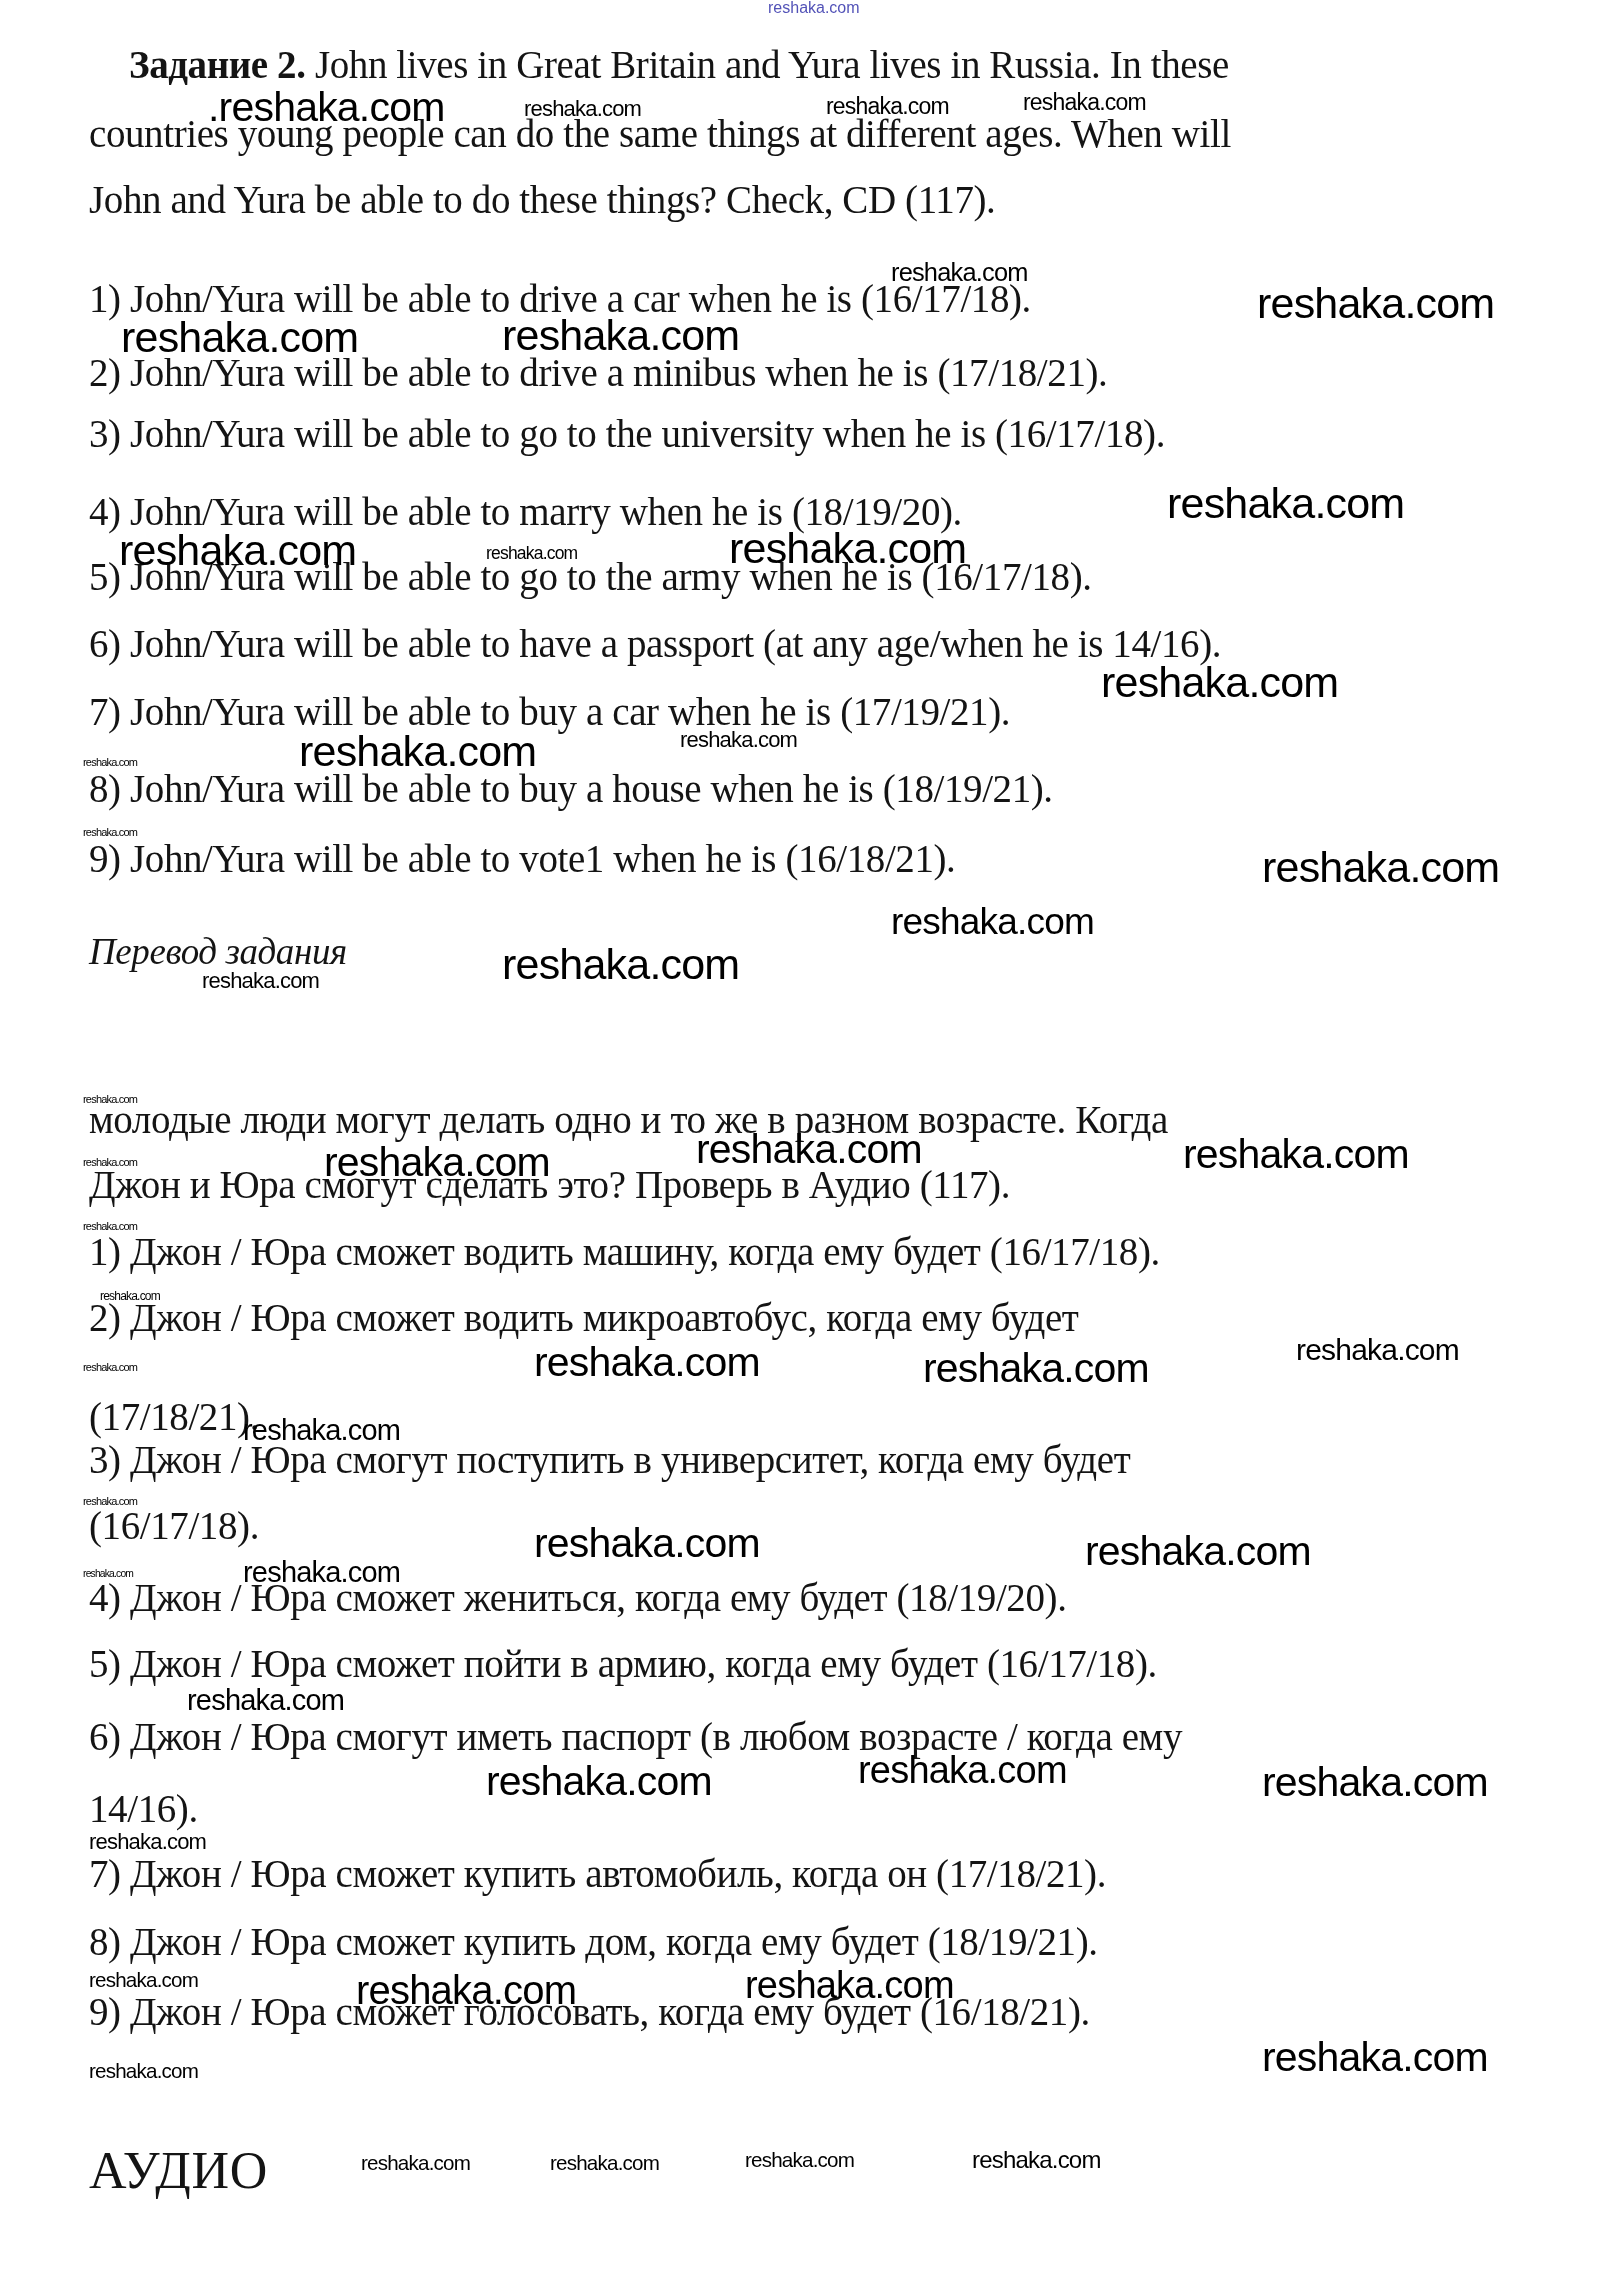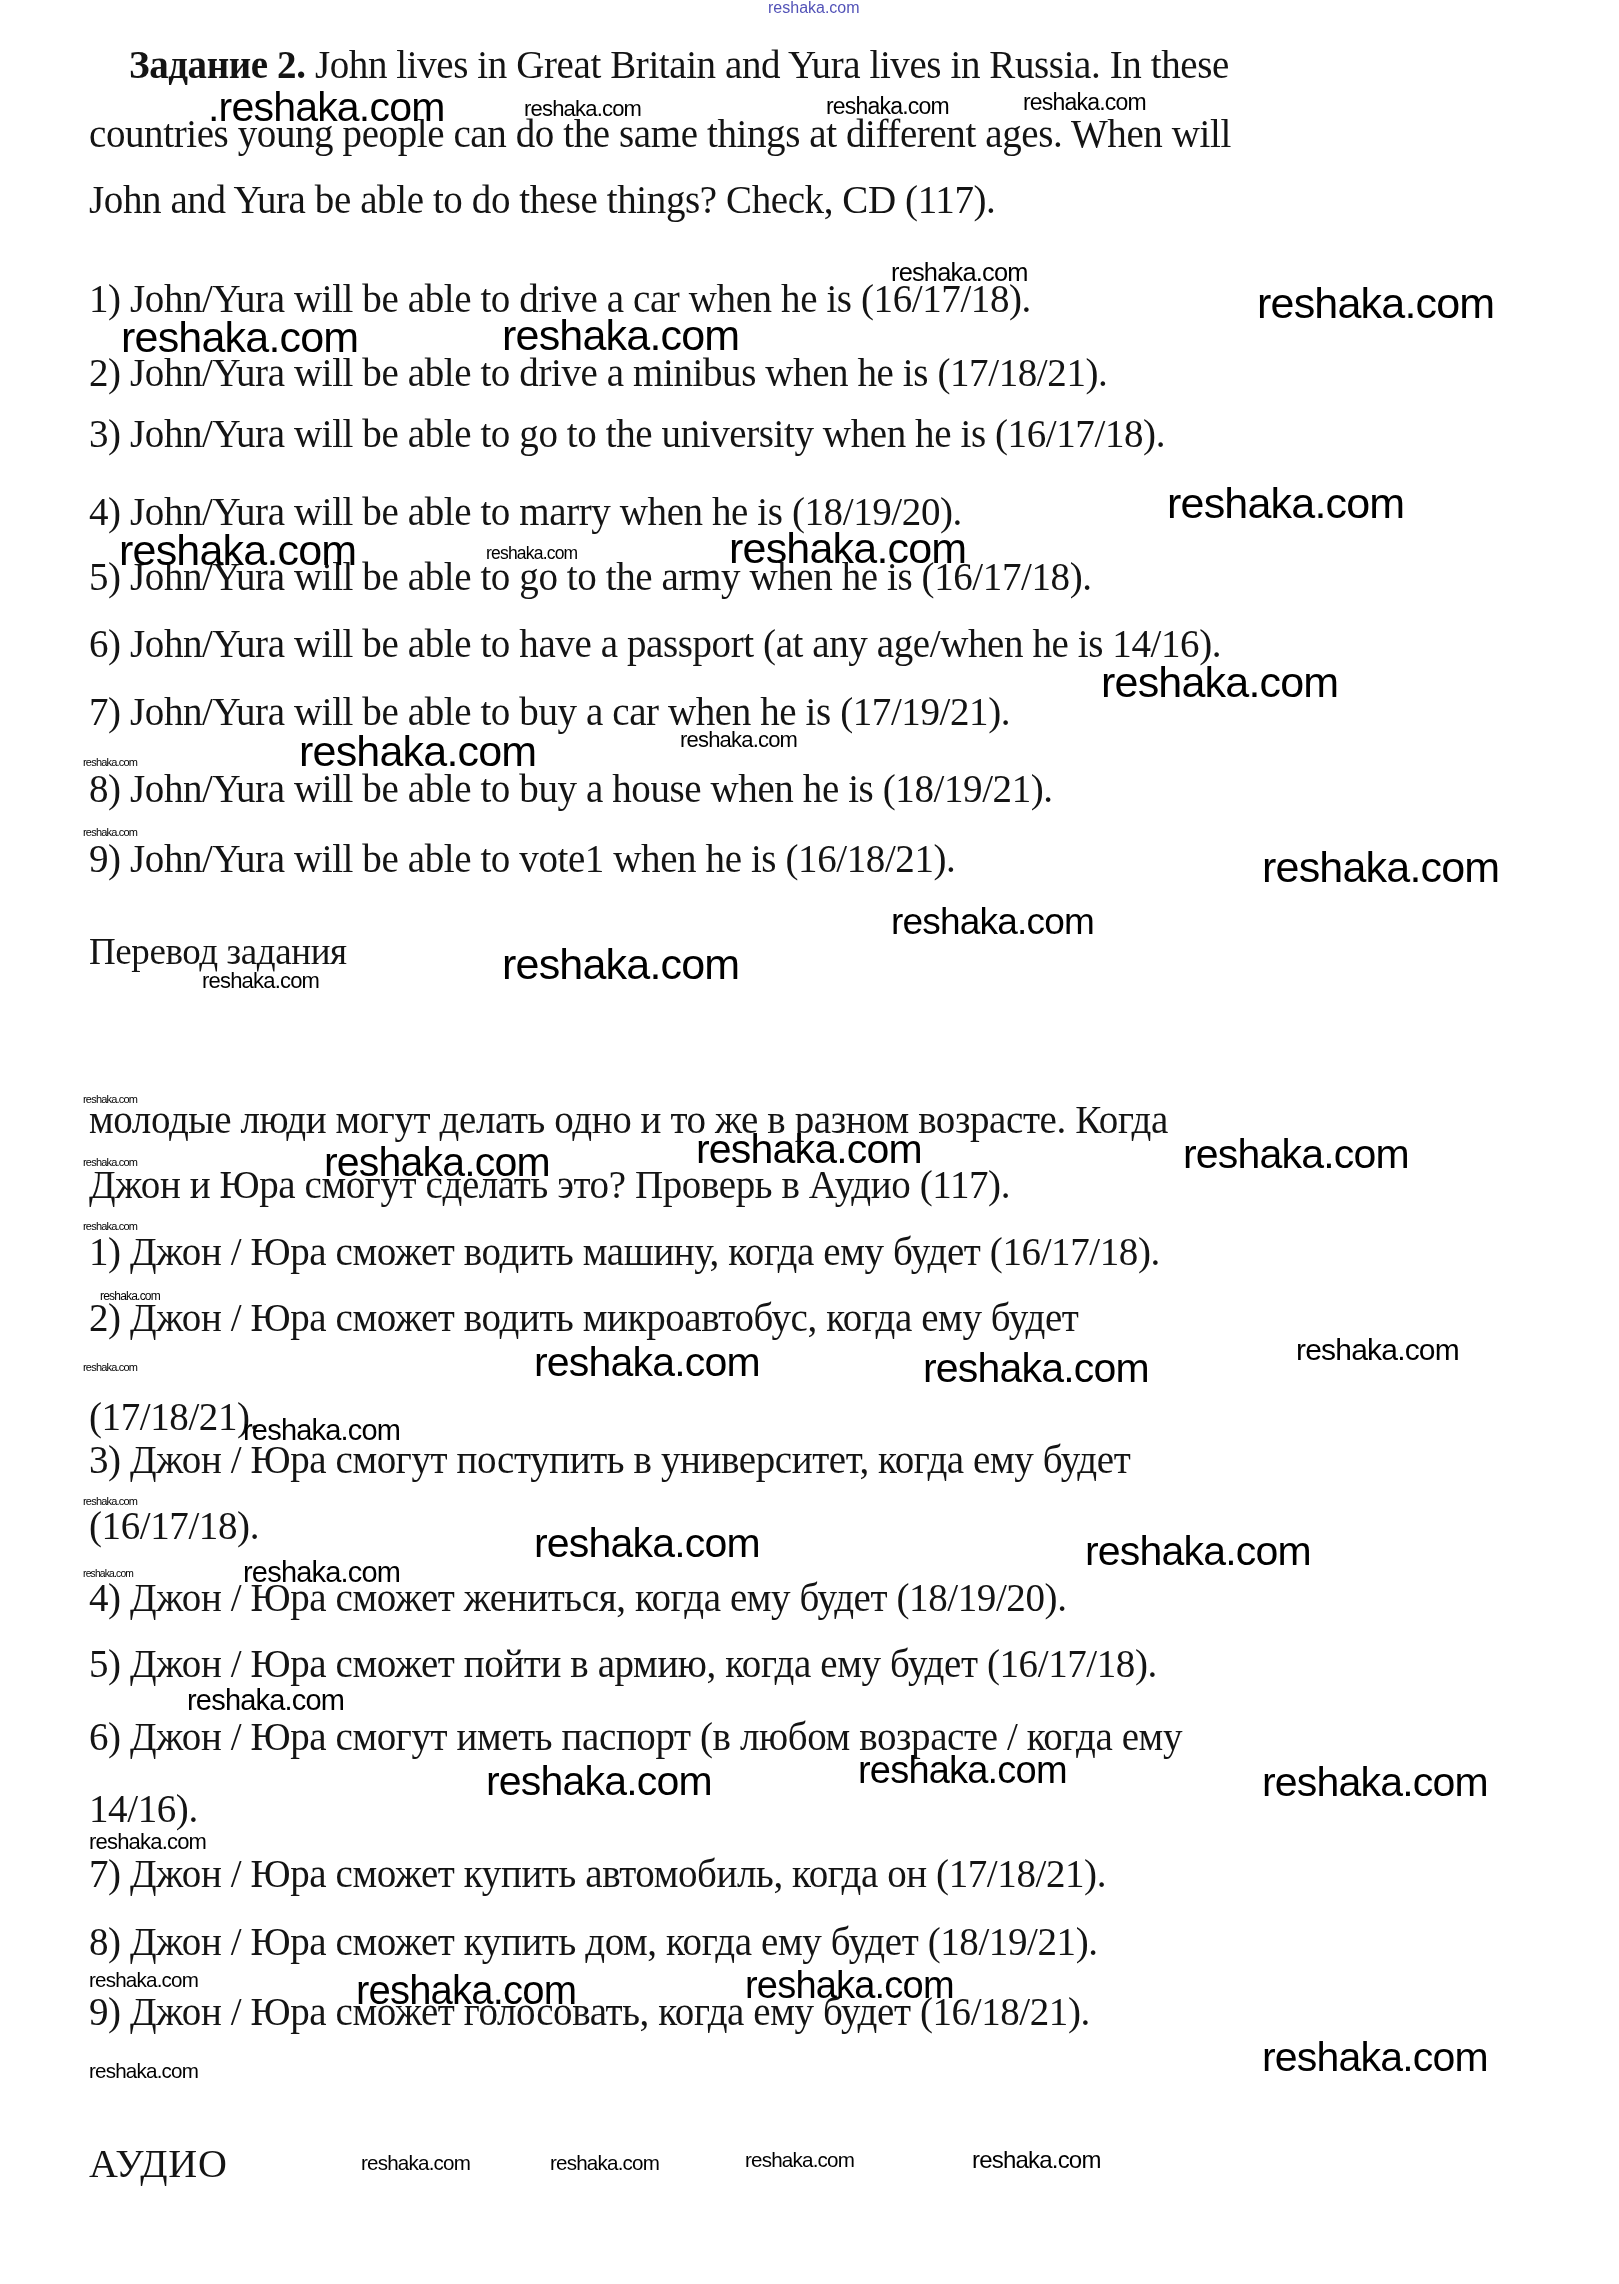"Перевод задания" .italic { font-style: none -> italic }
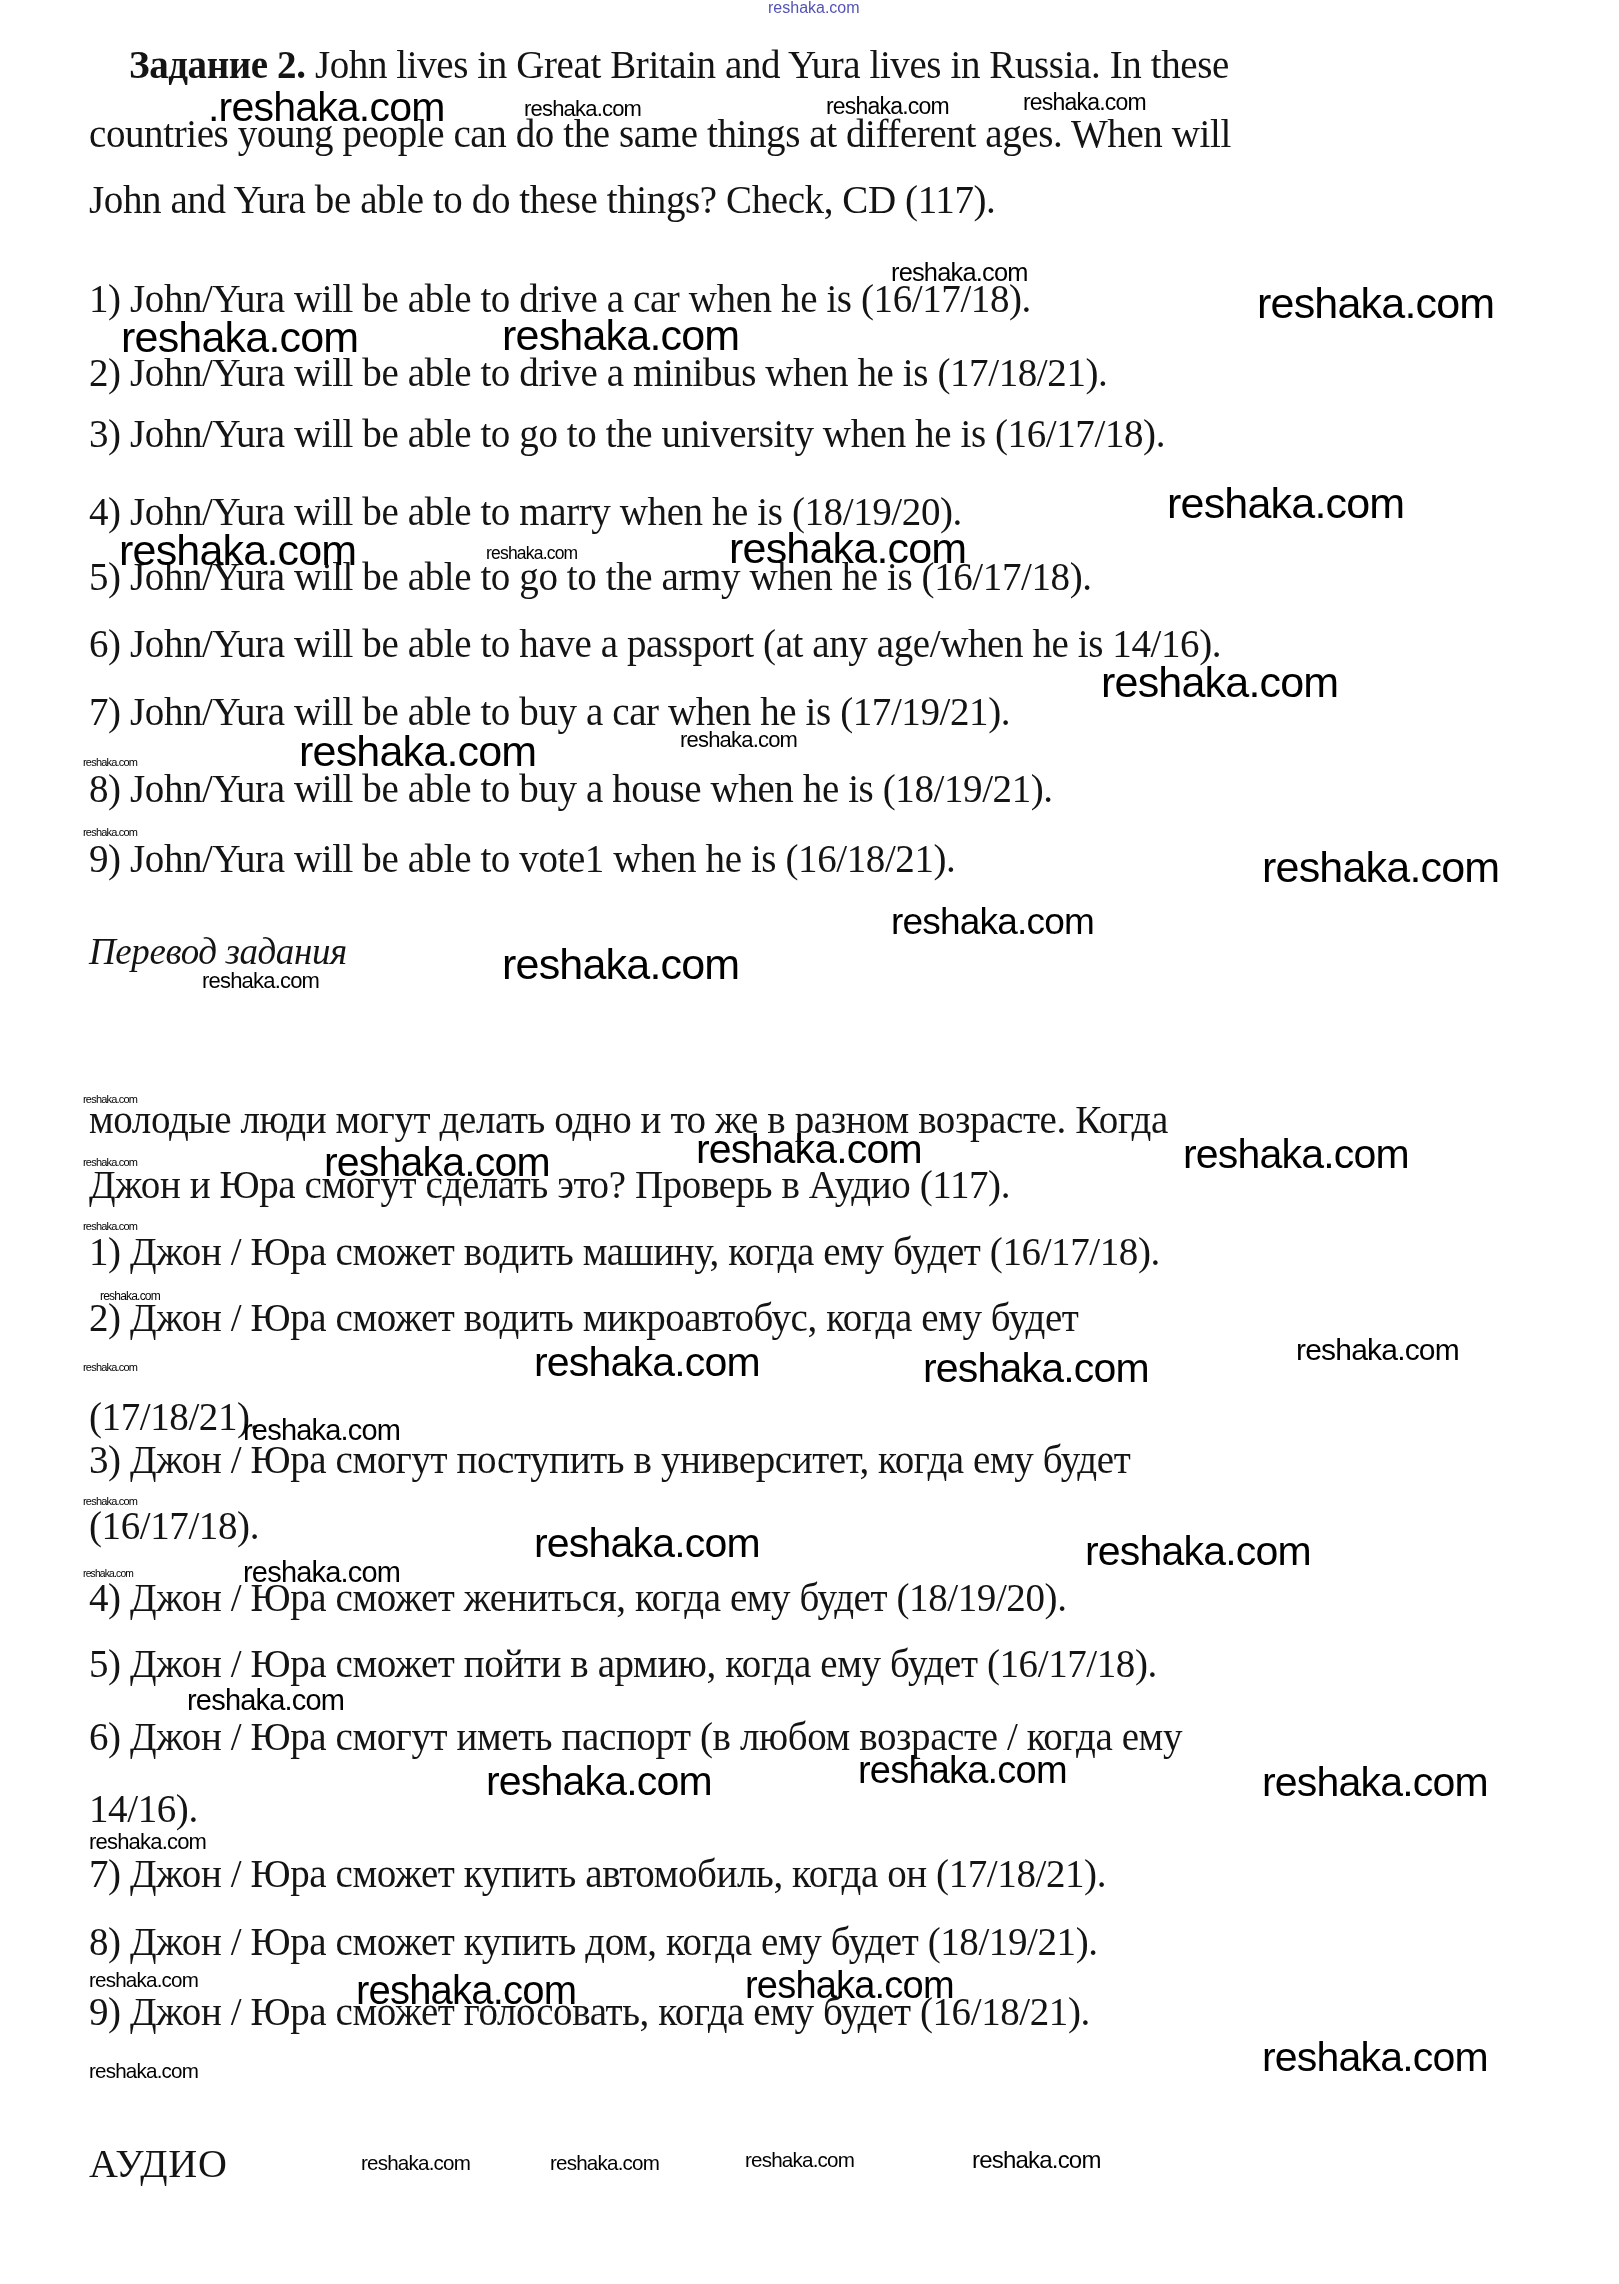"АУДИО" .audio { font-size: 40px -> 52px }
